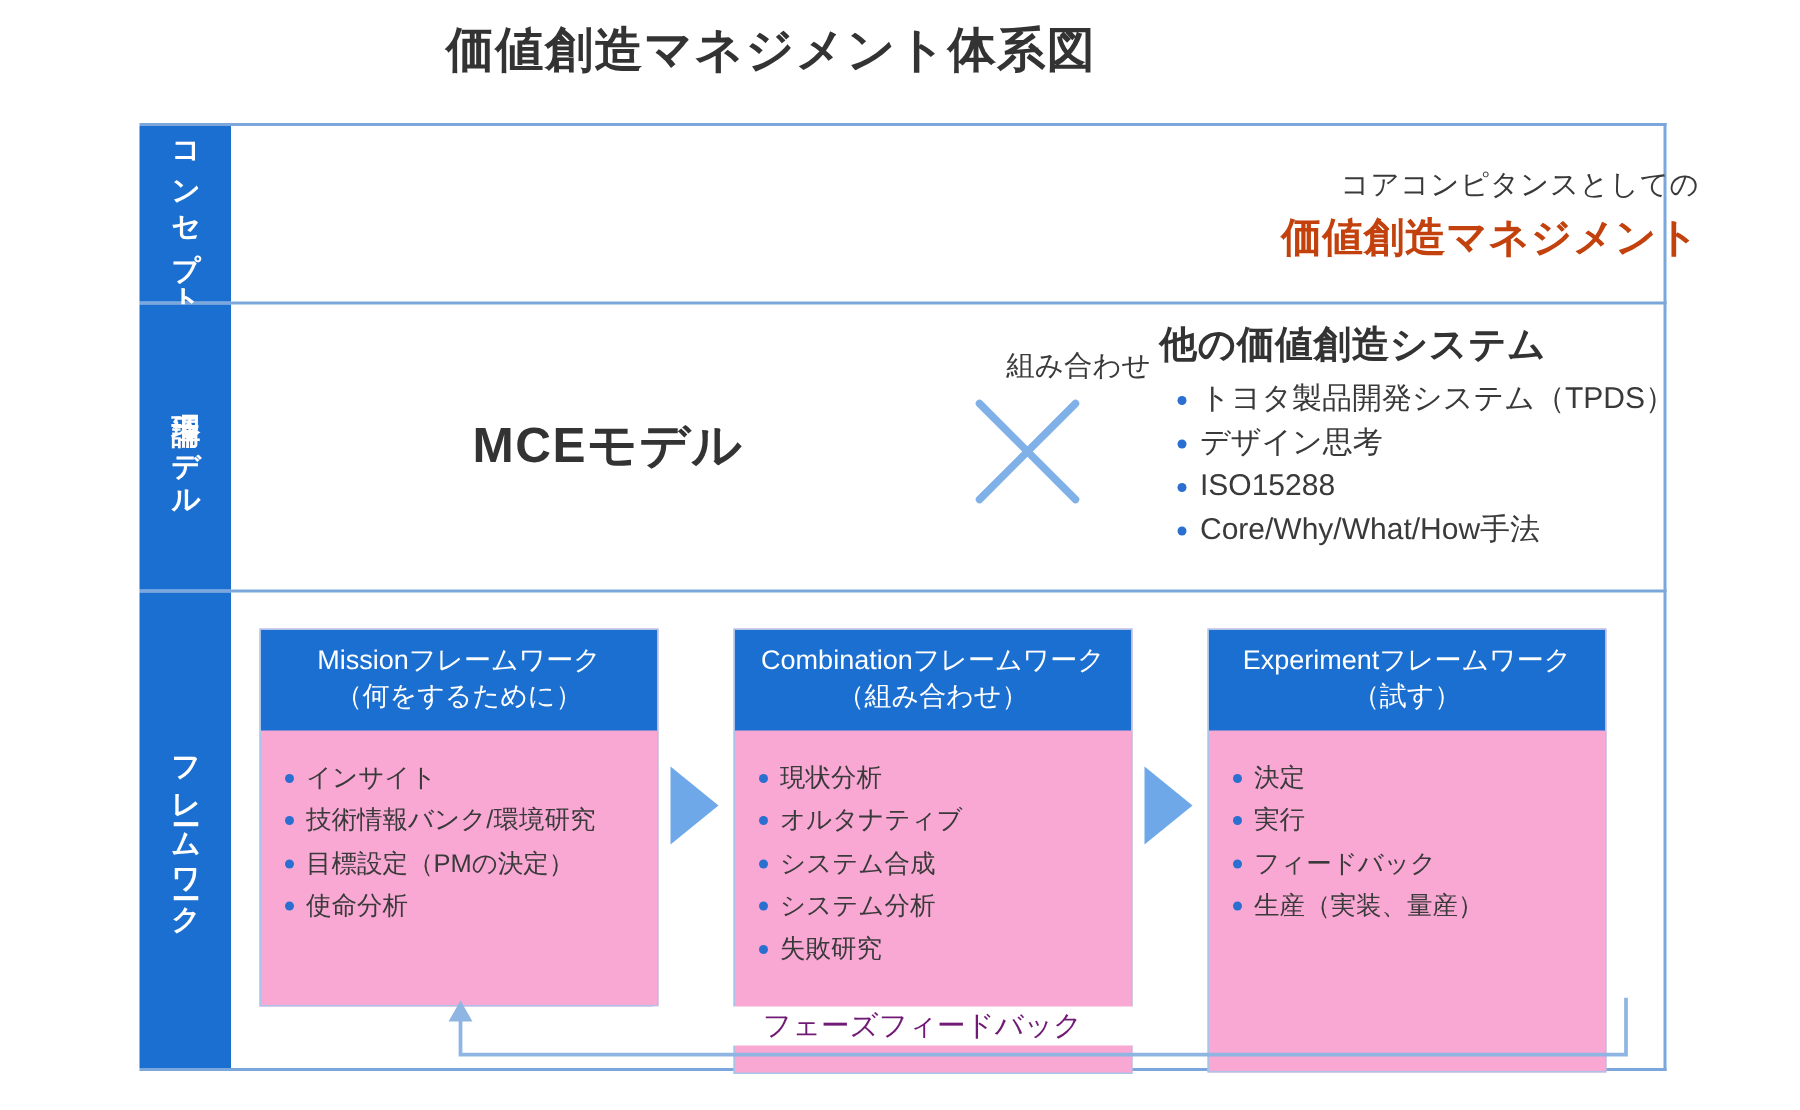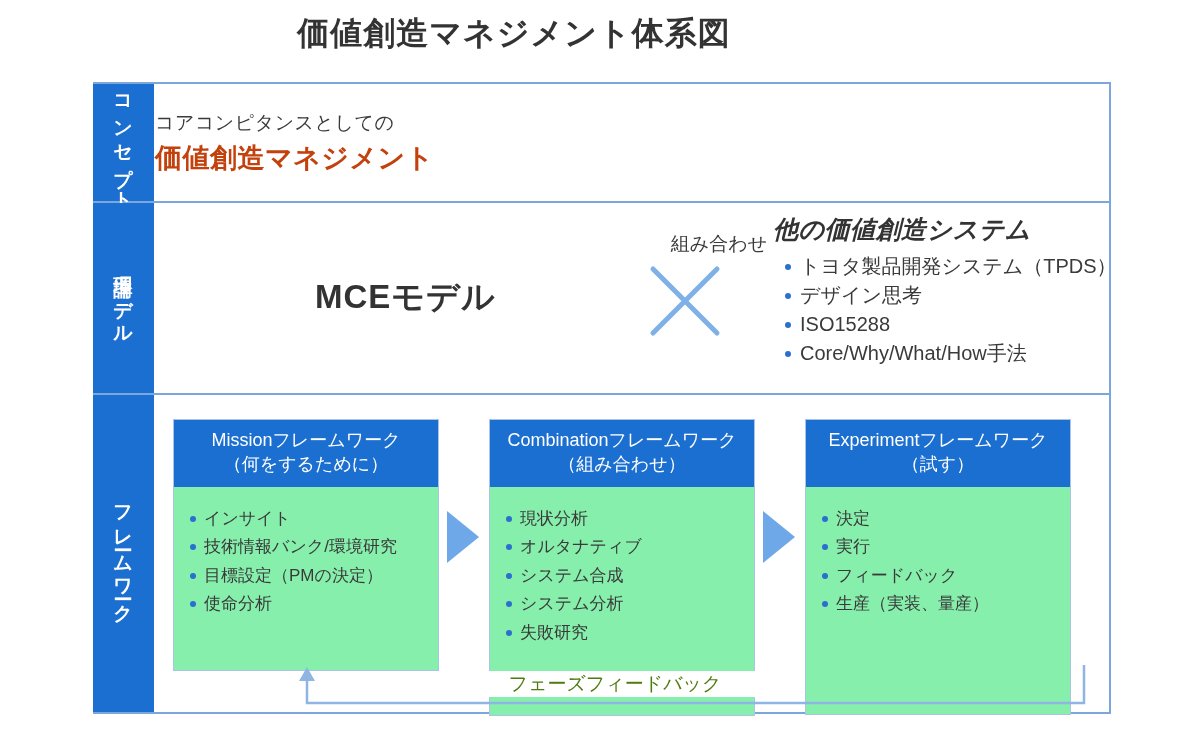"コアコンピタンスとしての" .concept-inner { align-items: flex-start -> flex-end }
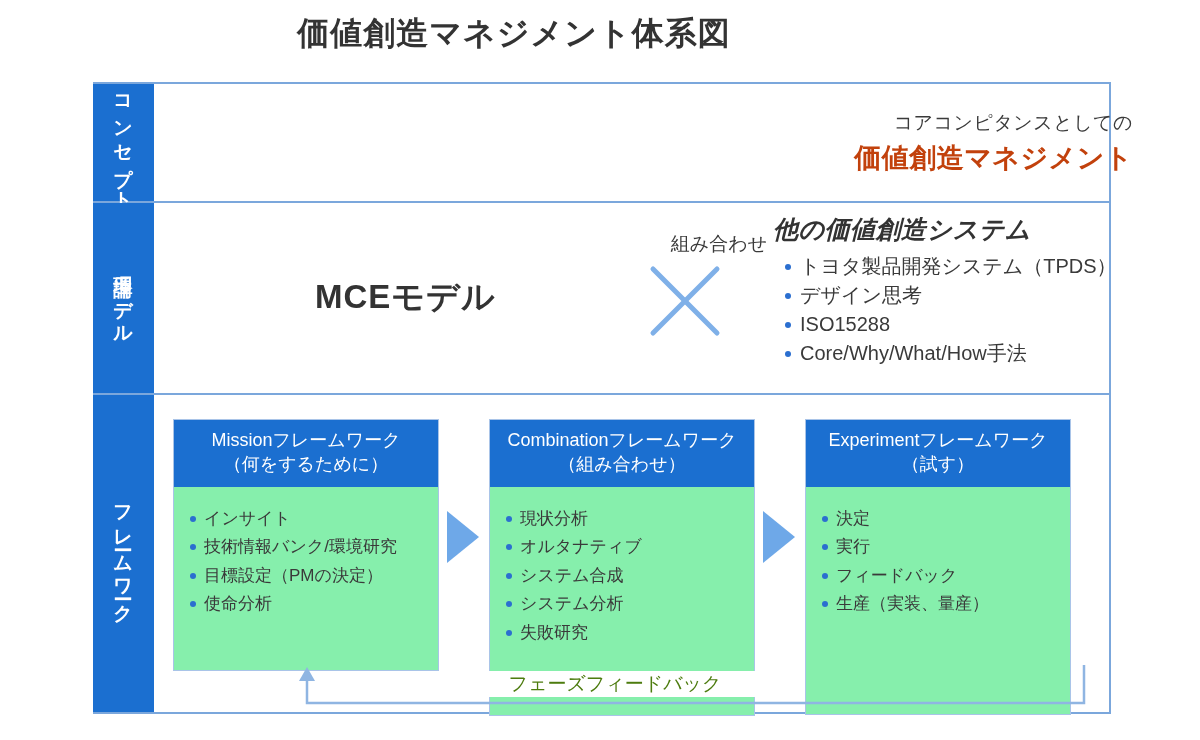"他の価値創造システム" .other-systems-title { font-style: italic -> none }
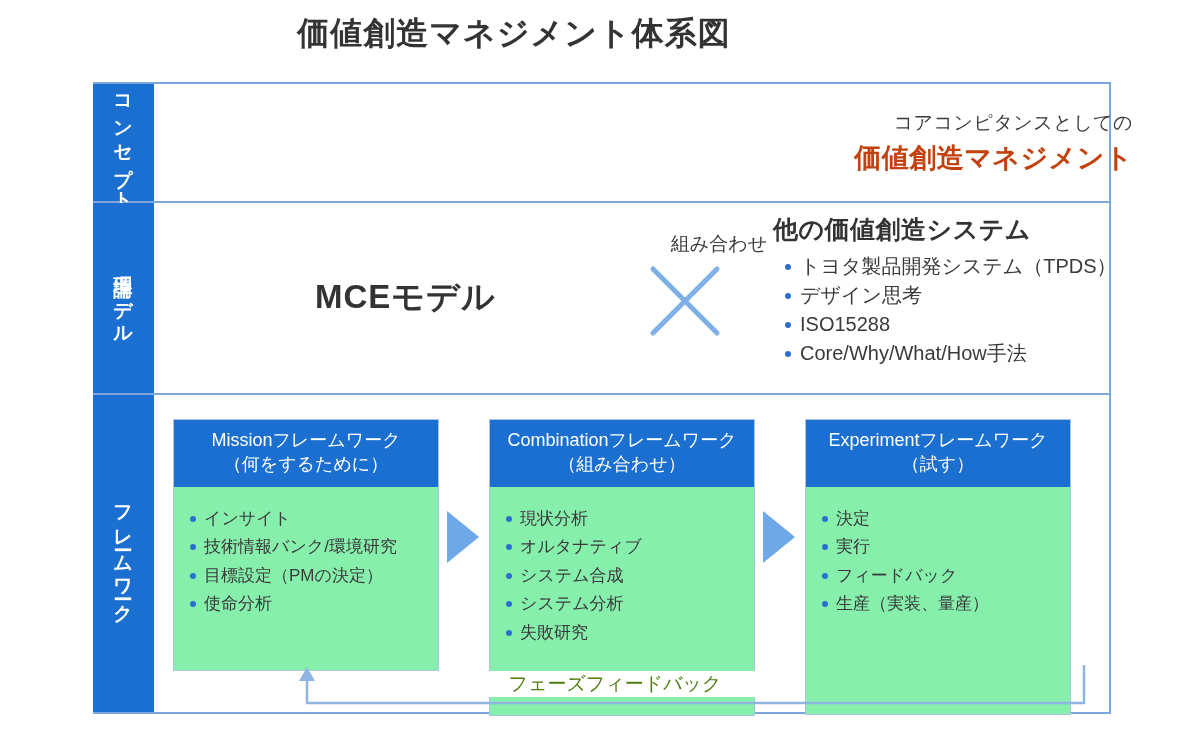"Missionフレームワーク" .fw-card { background: #86efac -> #f9a8d4 }
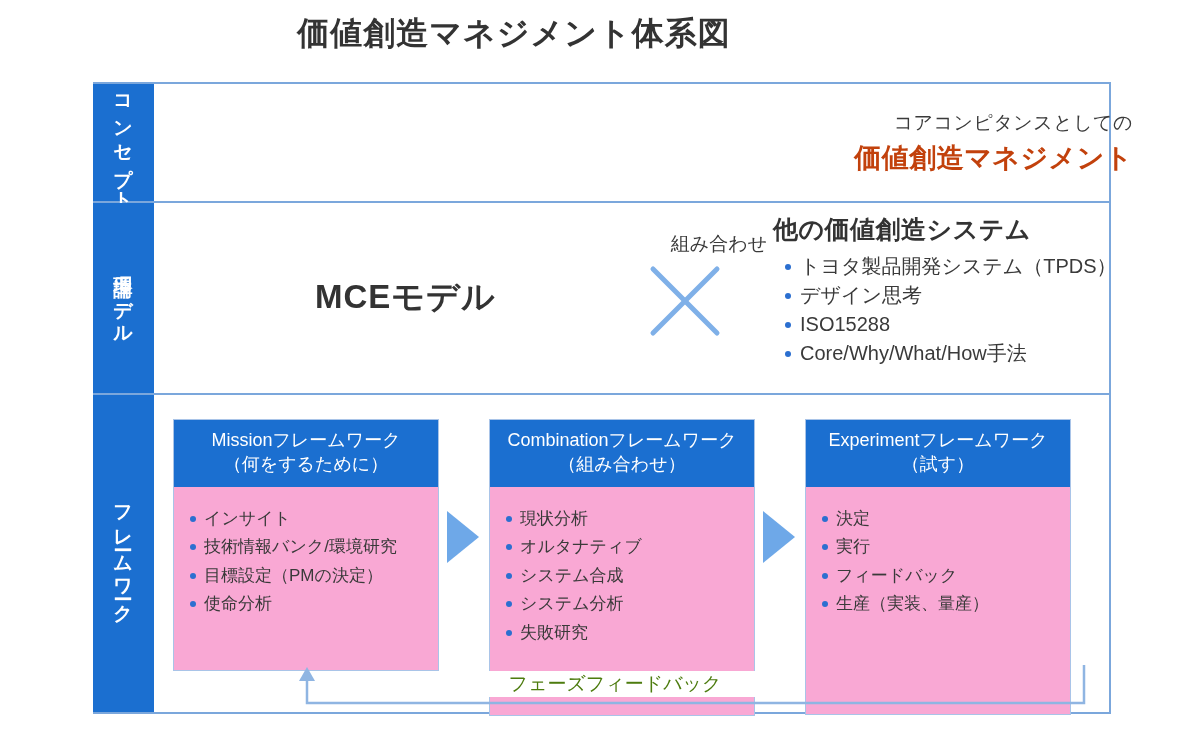"フェーズフィードバック" .fb-label { color: #4d7c0f -> #701a75 }
